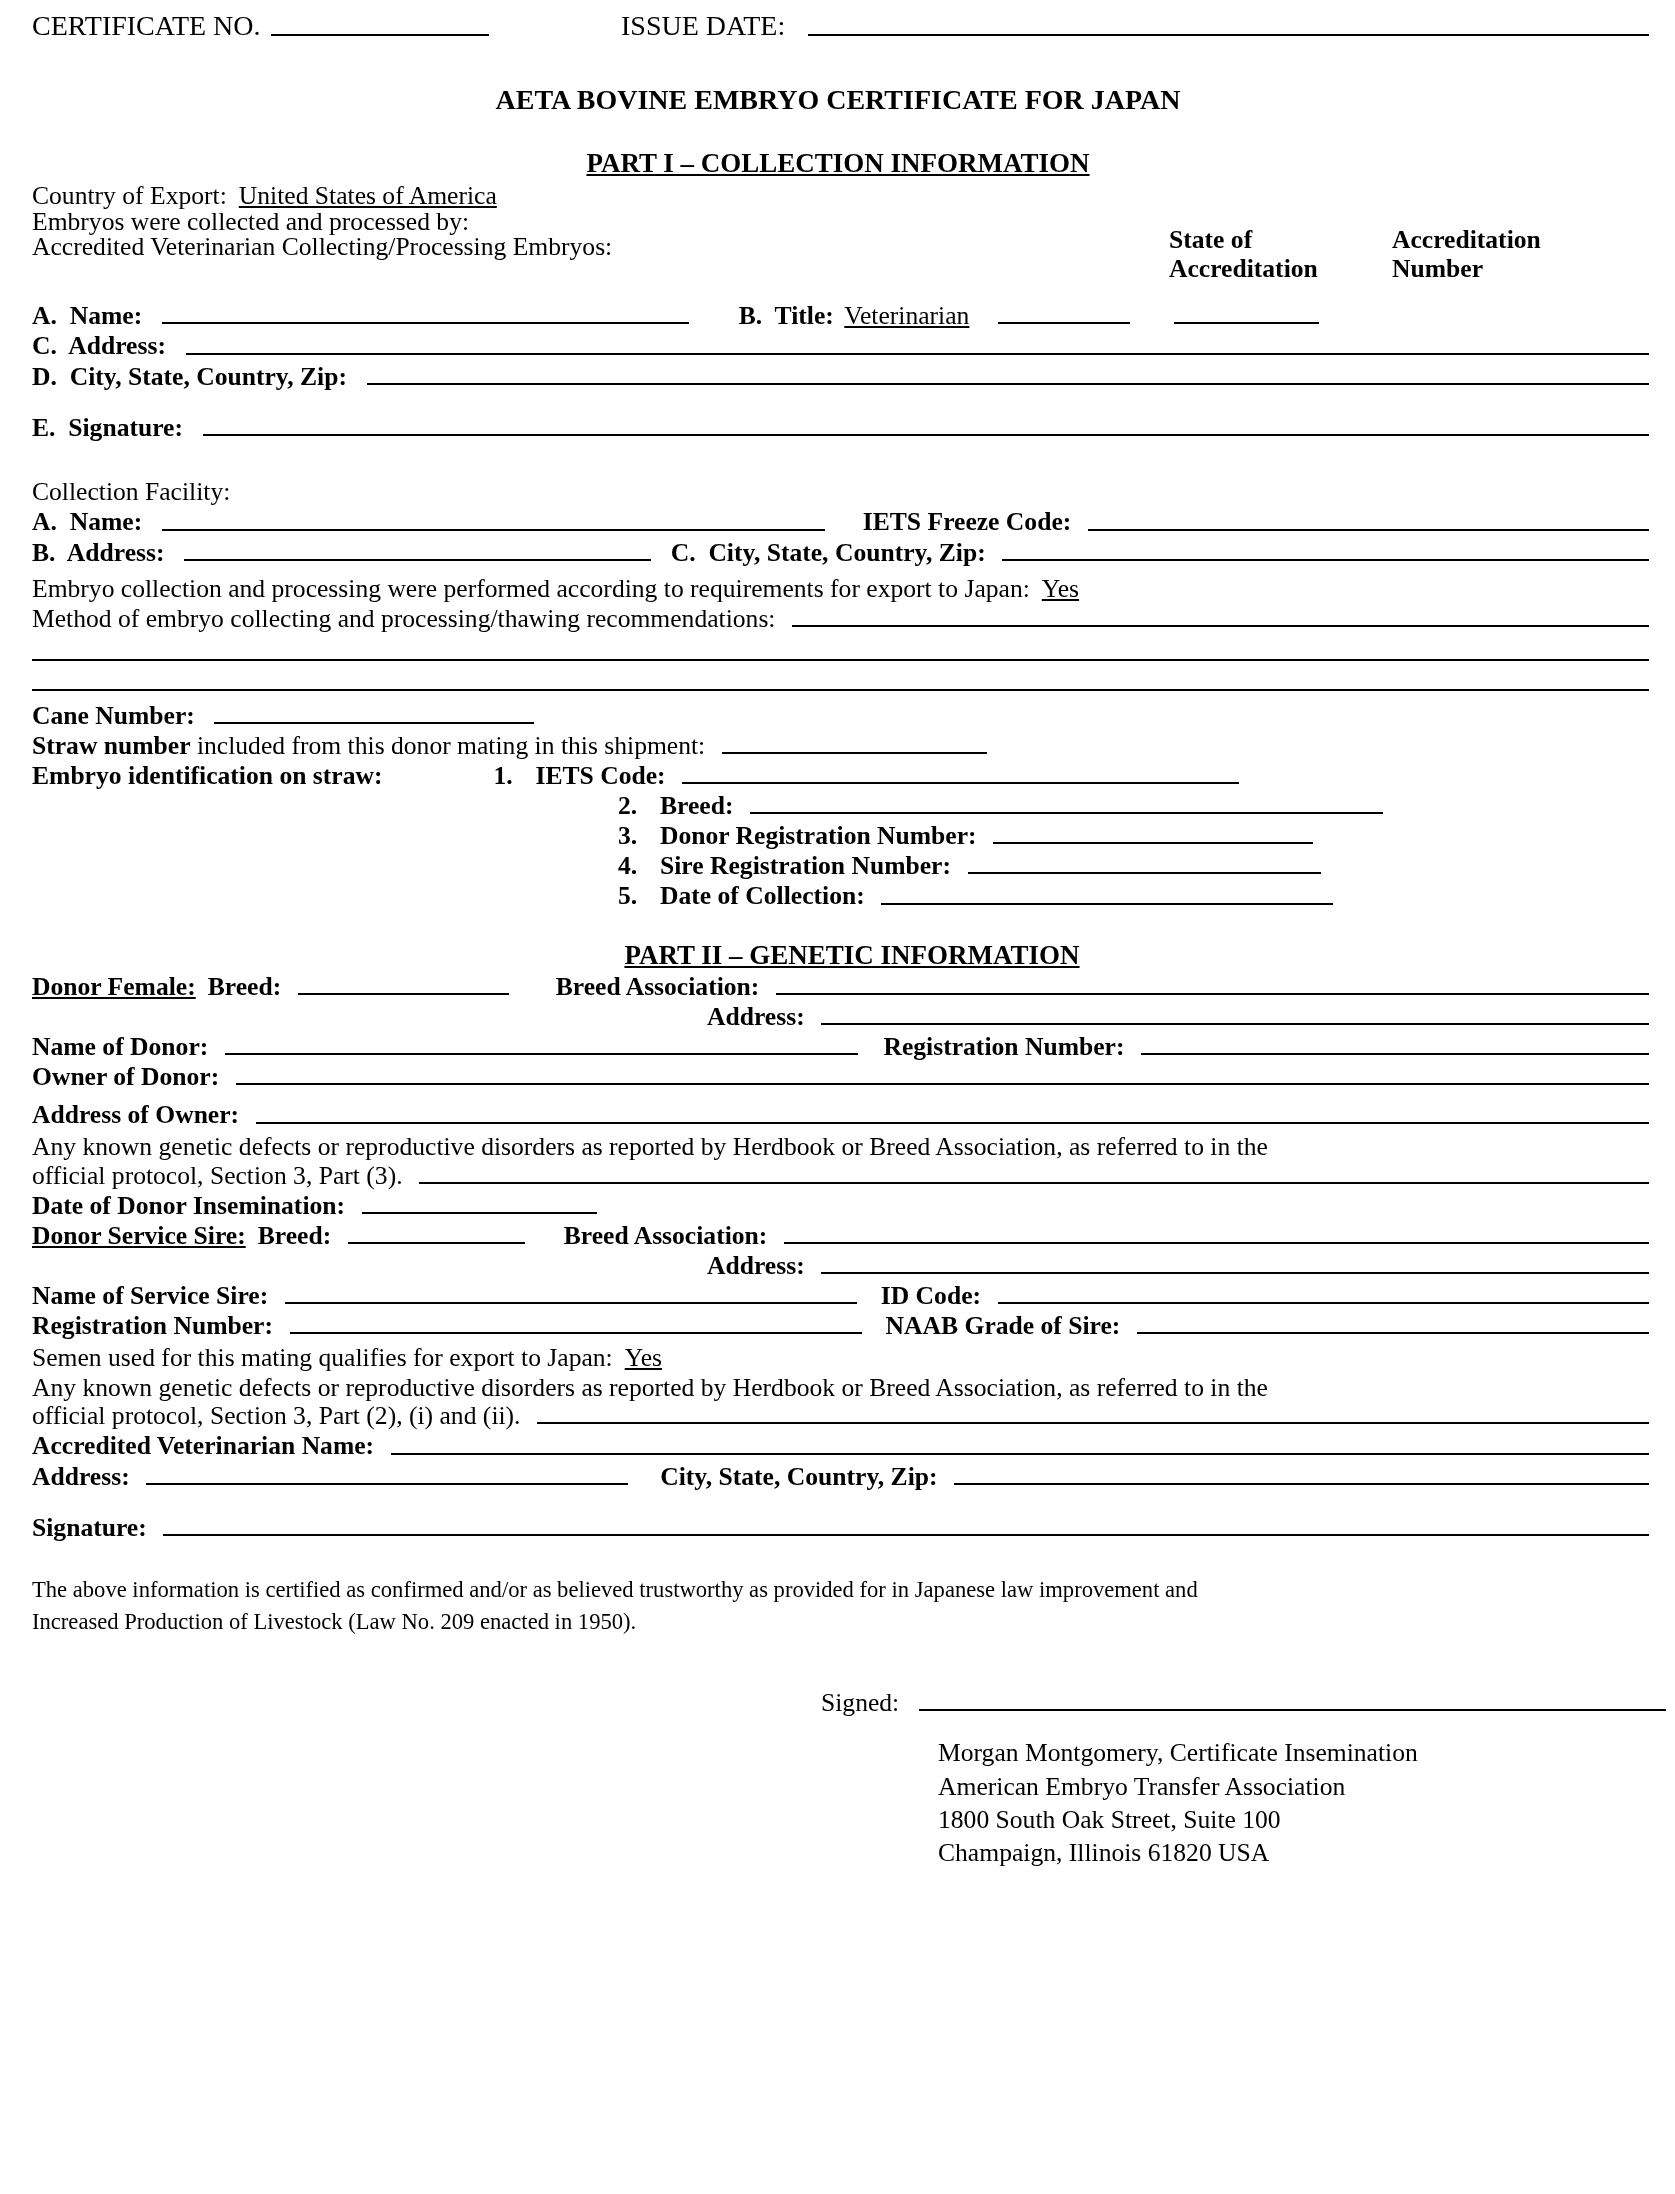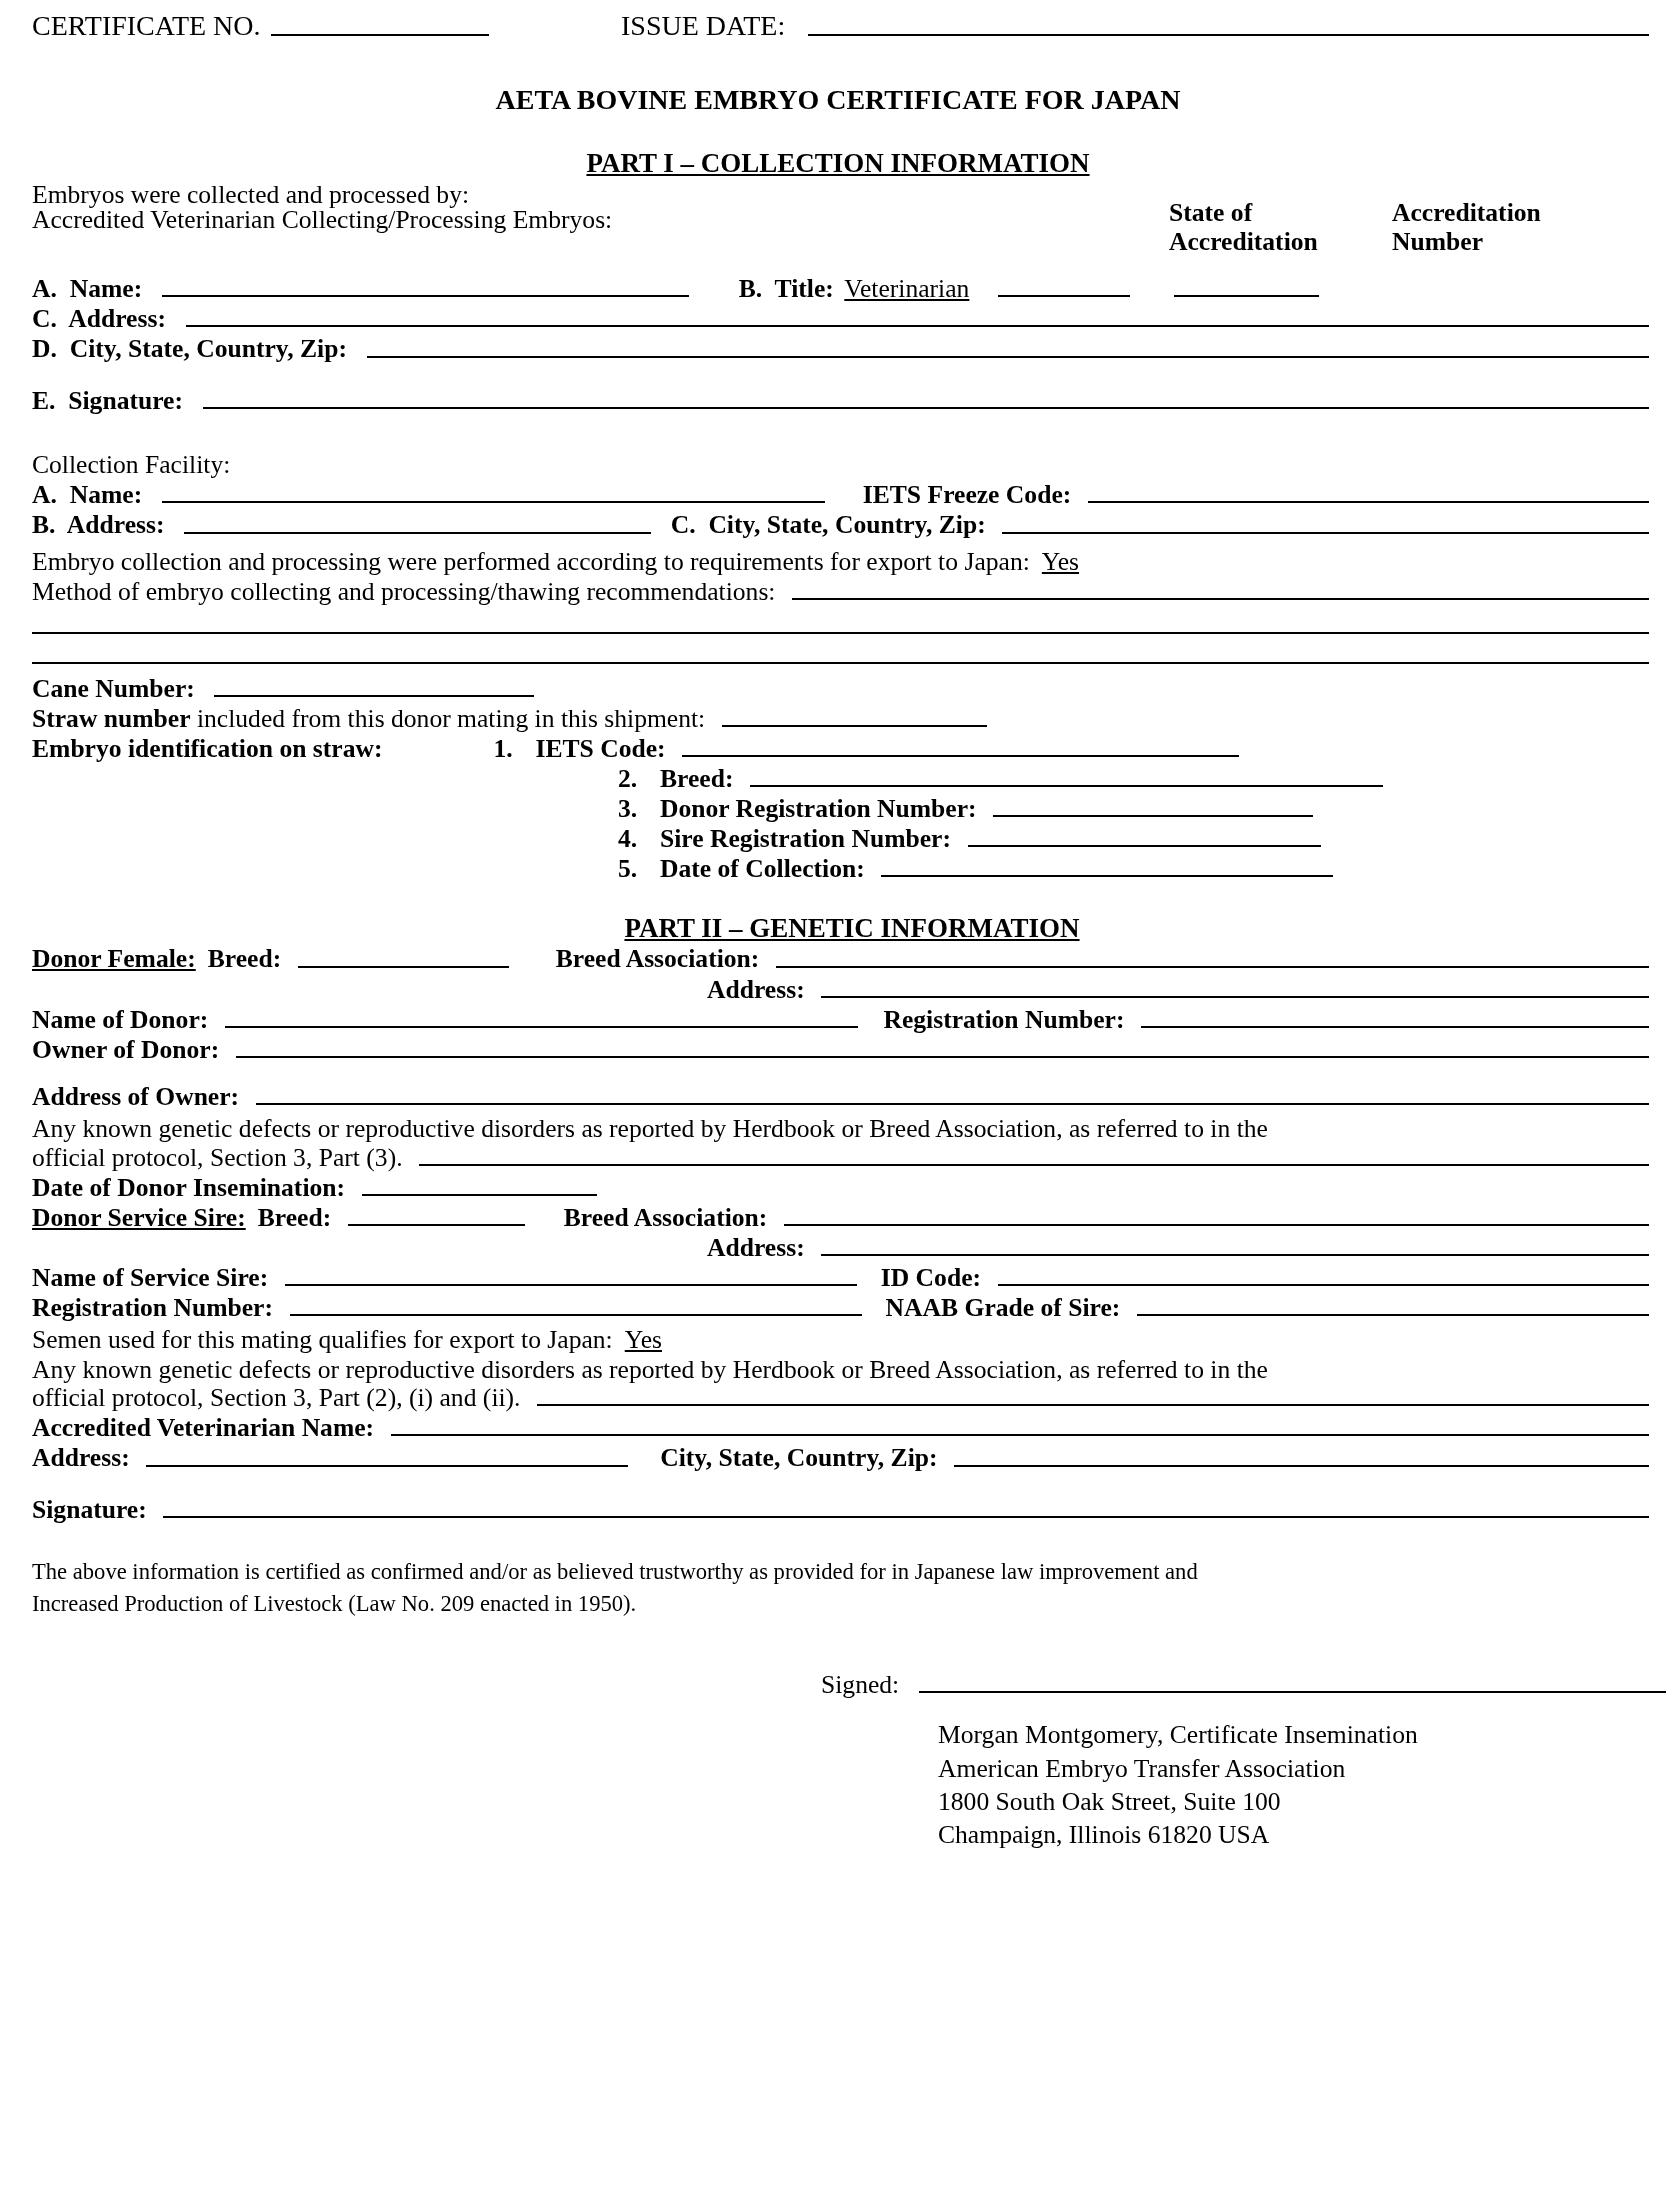"Country of Export:" div.row { html: none -> <div> <span>Country of Export:</span> <span>United States of America</span> </div> }
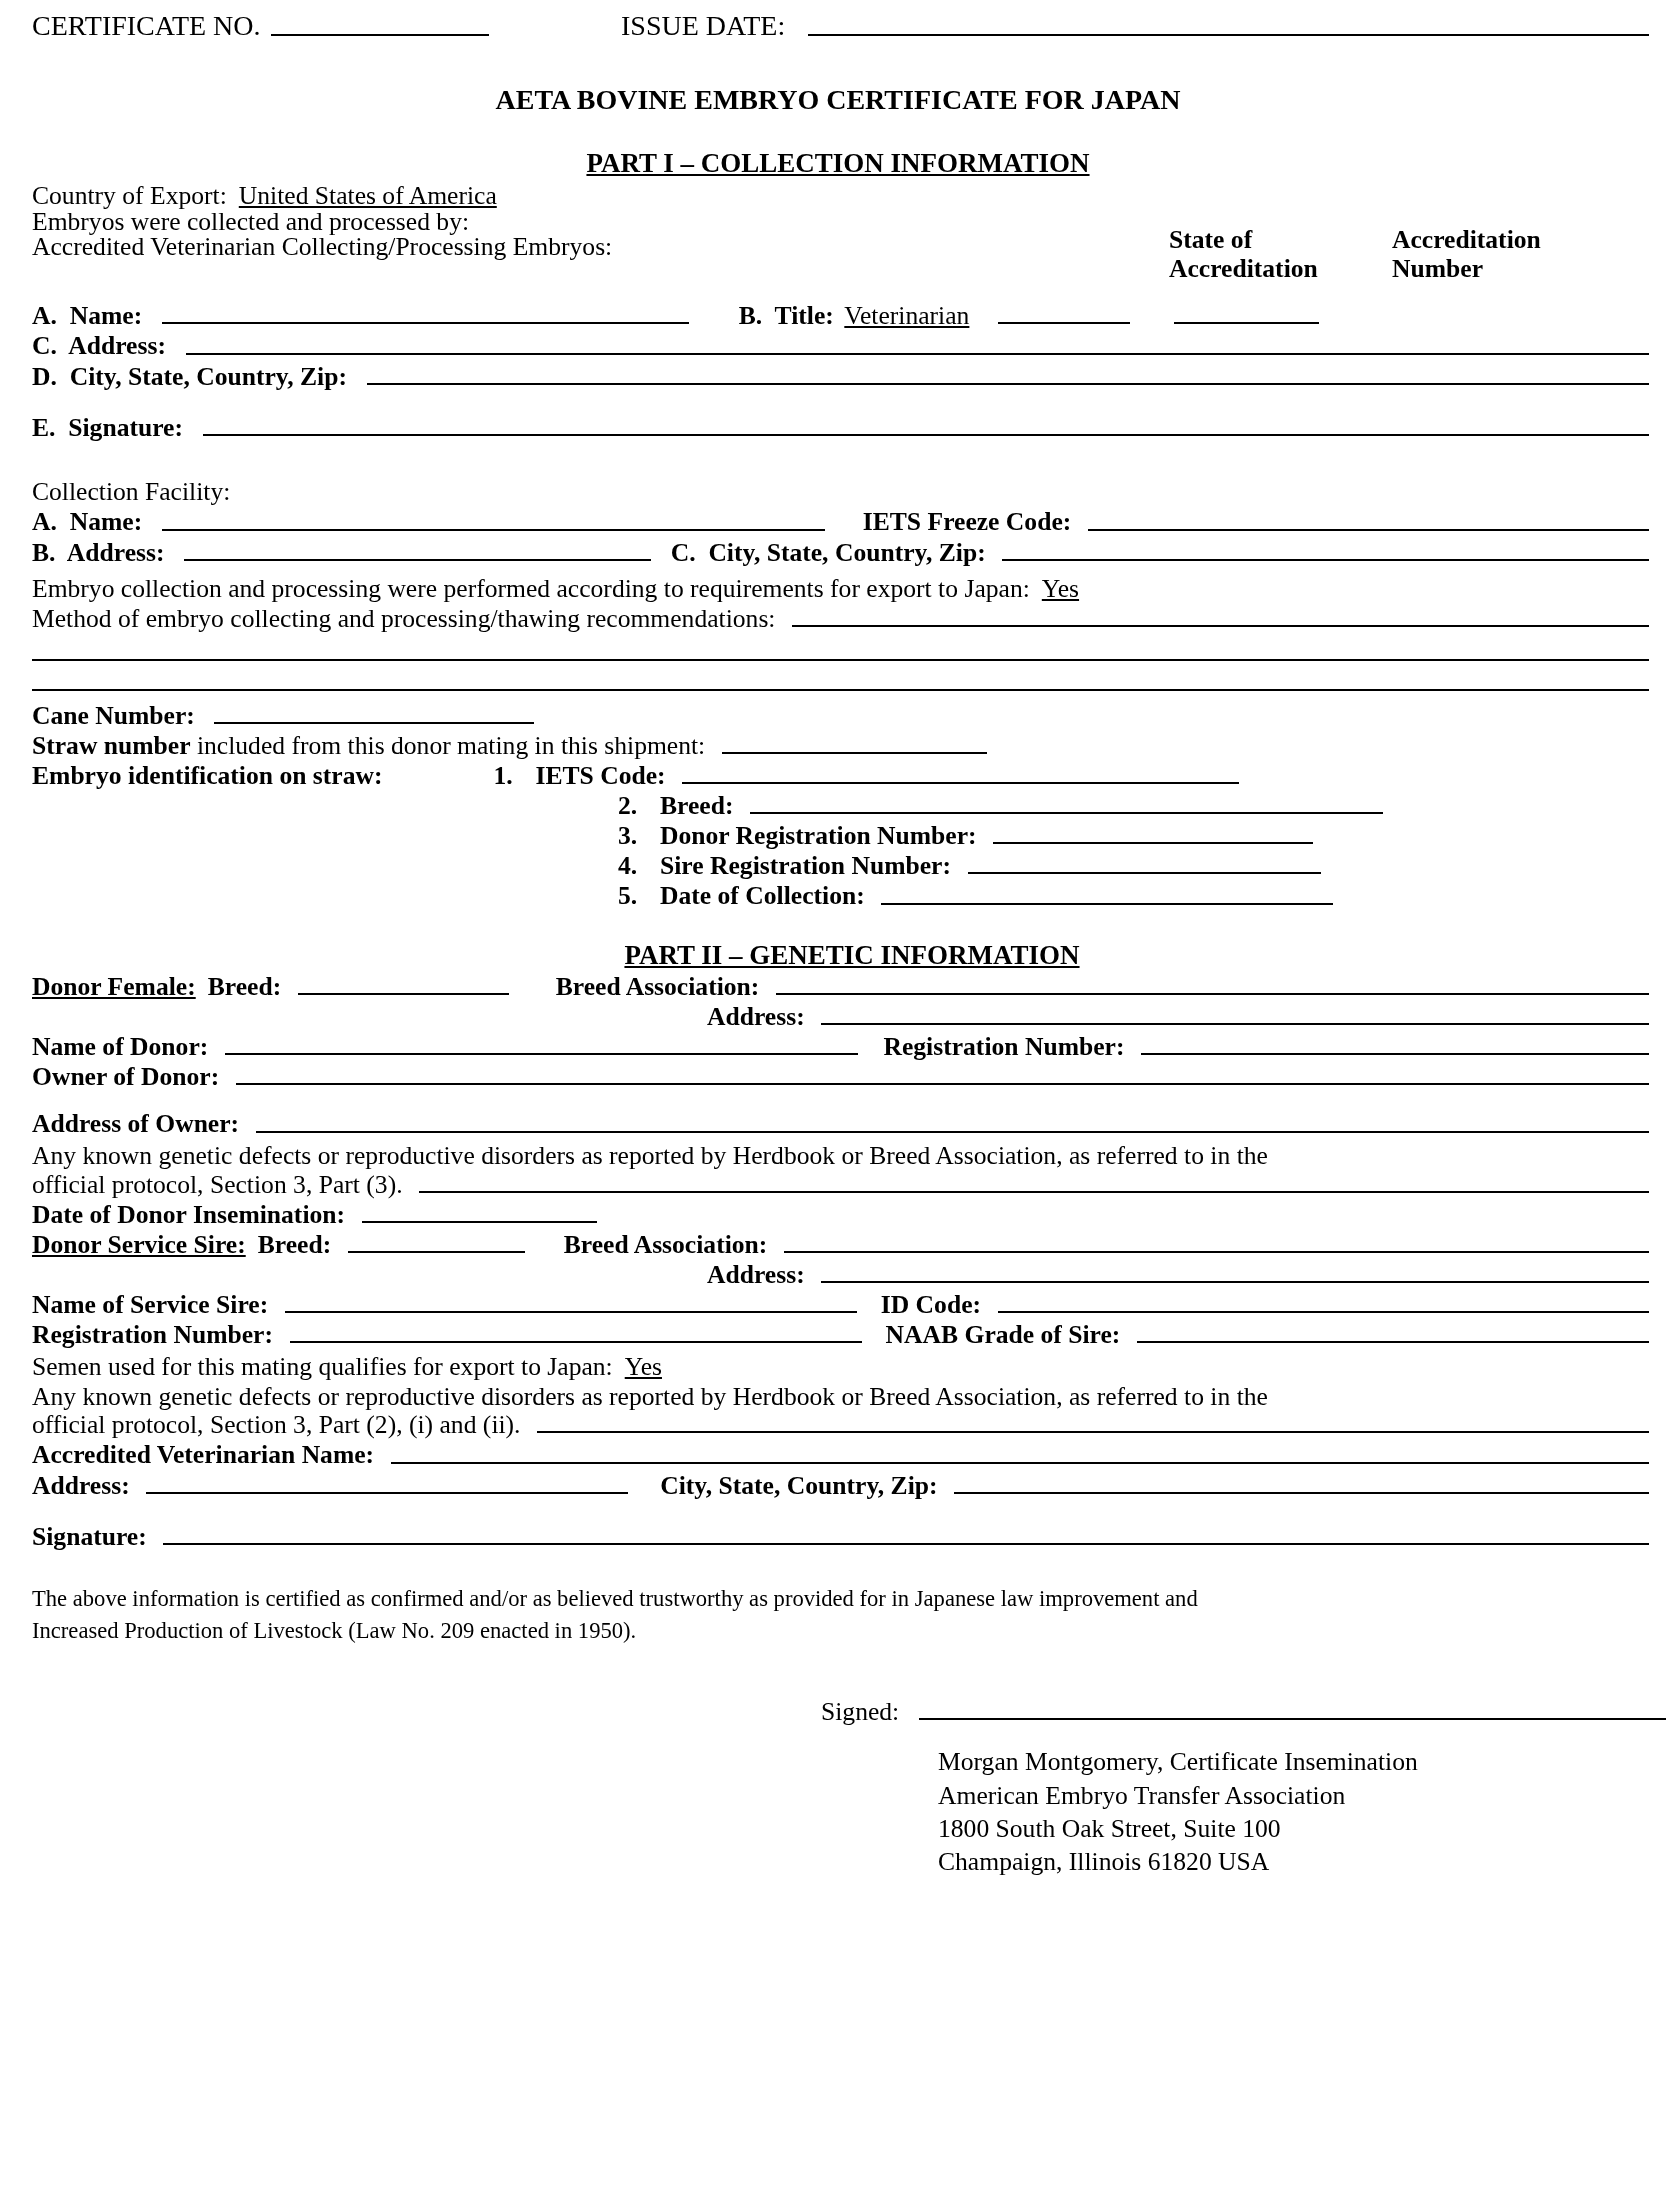"Address of Owner:" div.row { margin-top: 22px -> 13px }
